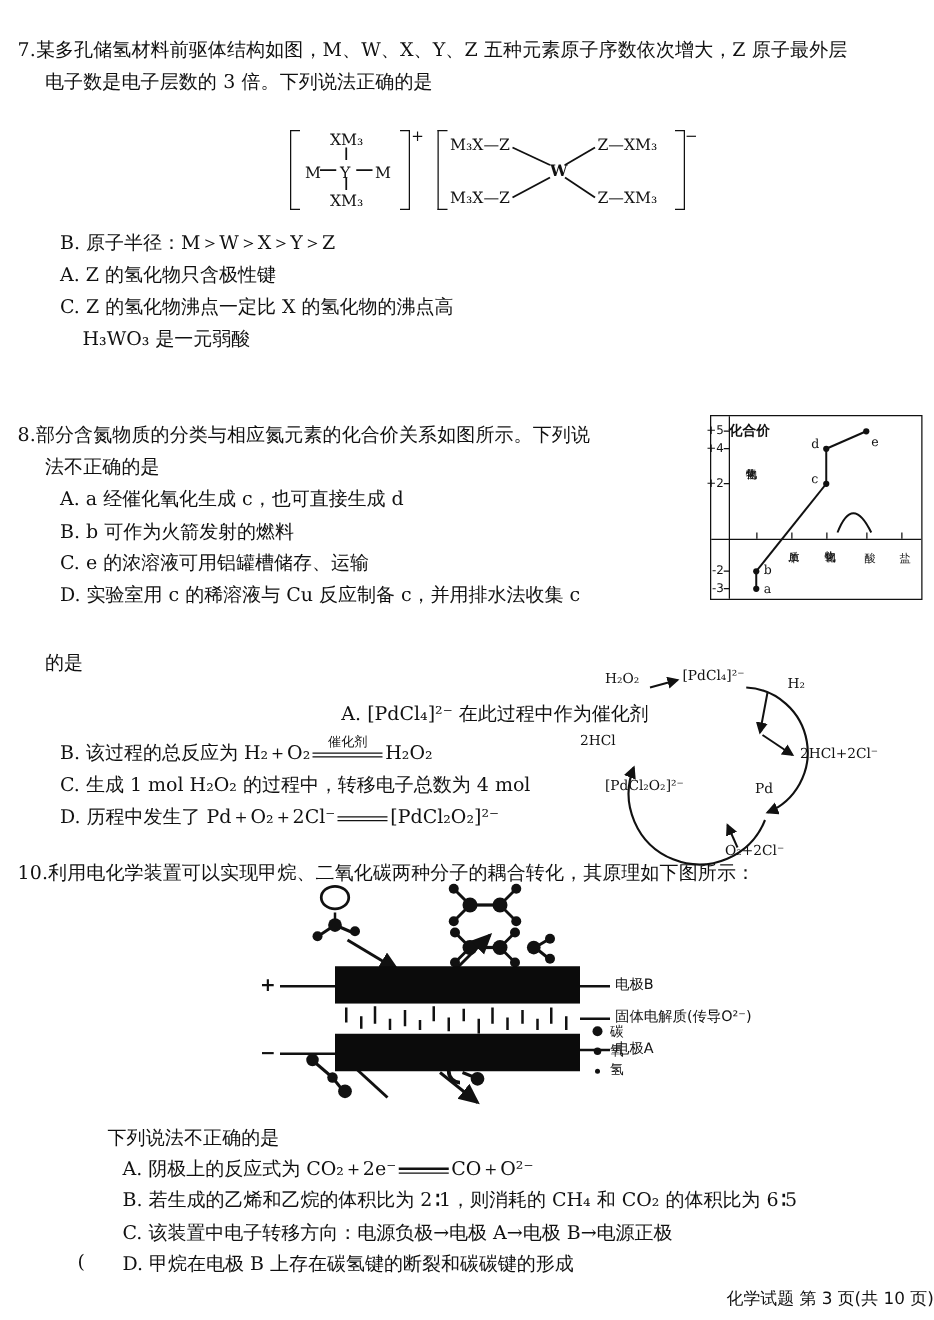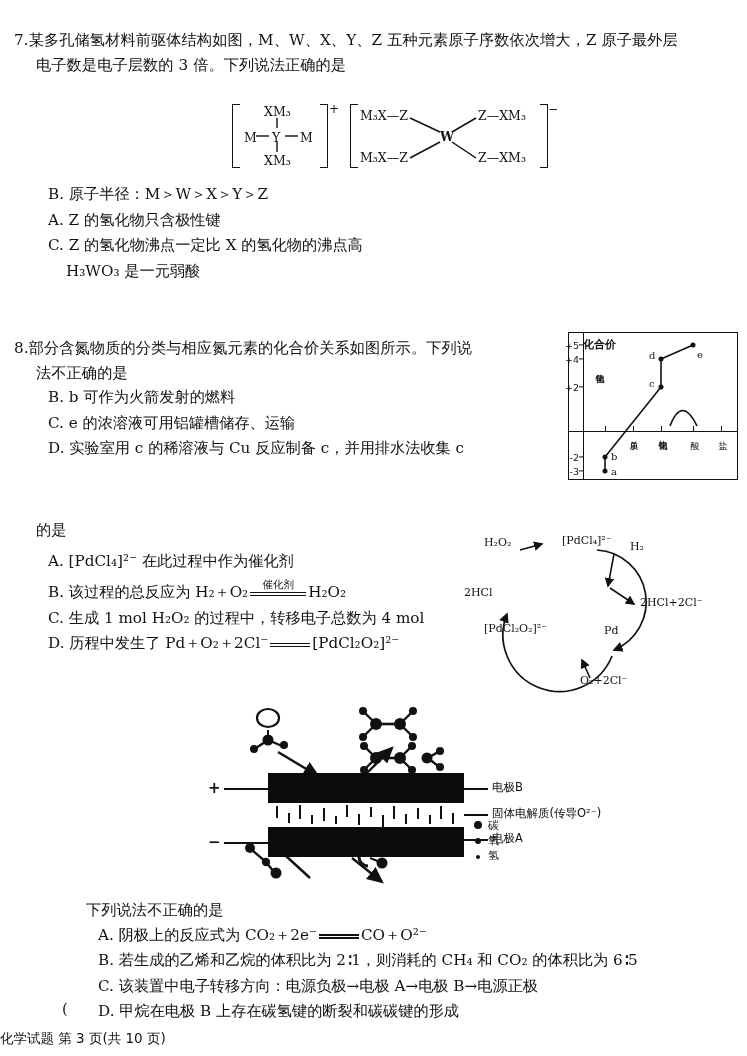"A. a 经催化氧化生成 c，也可直接生成 d" div.opt { html: none -> <div>A. a 经催化氧化生成 c，也可直接生成 d</div> }
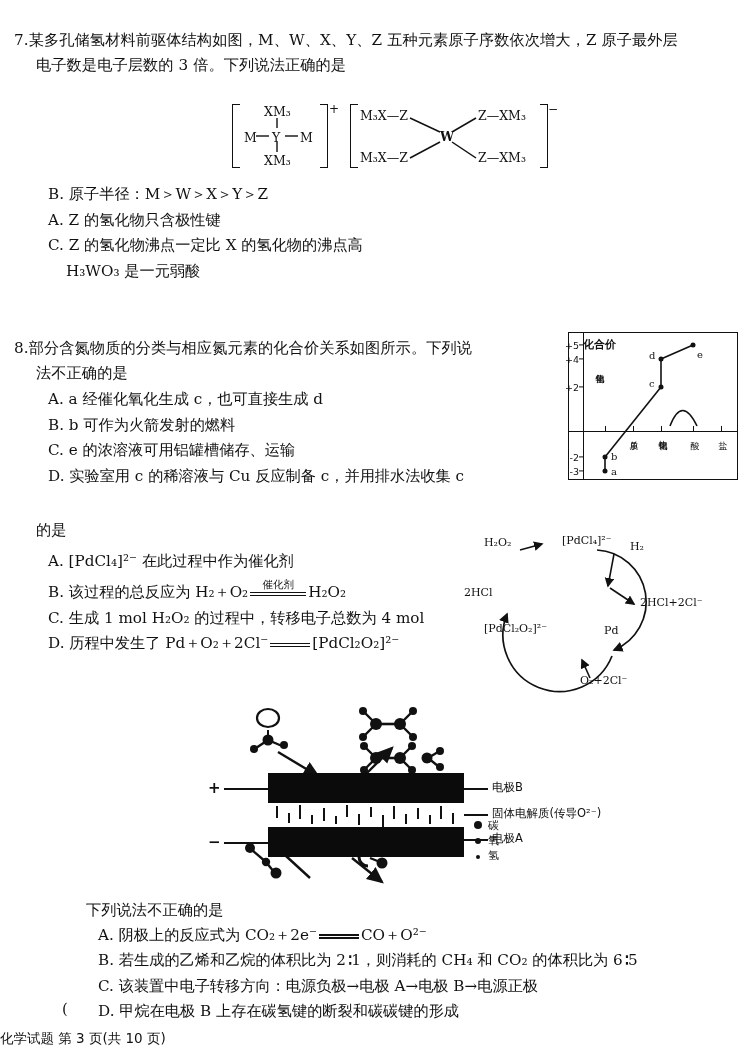"[PdCl₄]²⁻" div.cl { left: 100px -> 84px }
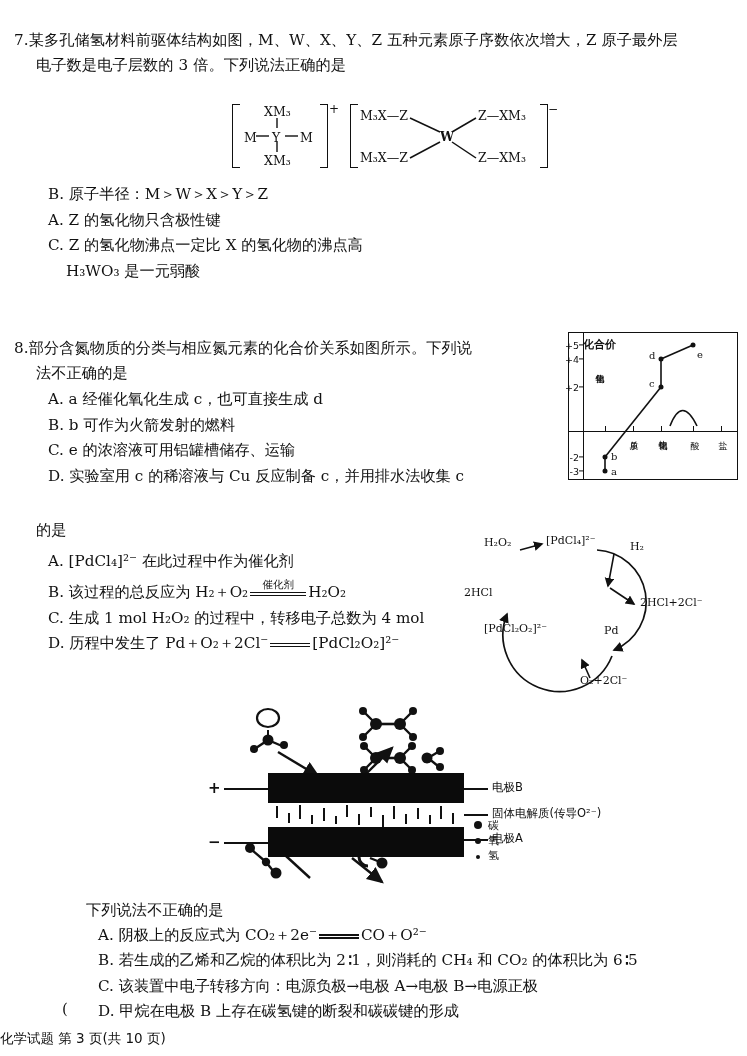"A. [PdCl₄]²⁻ 在此过程中作为催化剂" div.opt { margin-top: 6px -> 16px; text-align: none -> center }
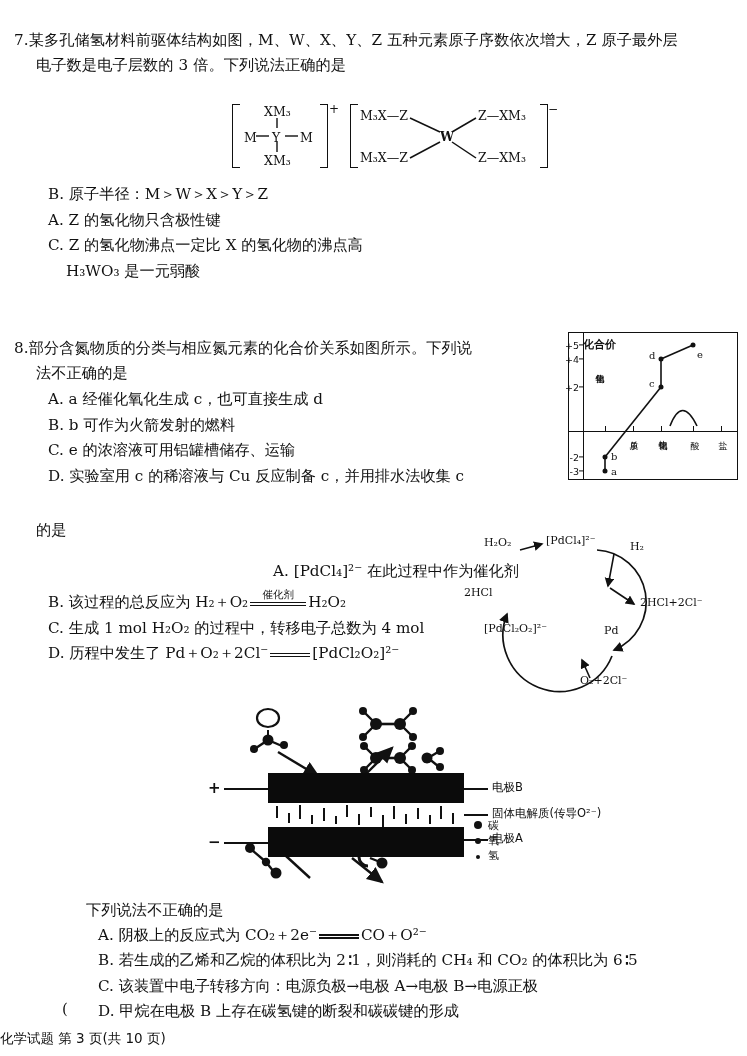"10.利用电化学装置可以实现甲烷、二氧化碳两种分子的耦合转化，其原理如下图所示：" div.qblock { html: none -> <div> <div> <span>10.</span><span>利用电化学装置可以实现甲烷、二氧化碳两种分子的耦合转化，其原理如下图所示：</span> </div> </div> }
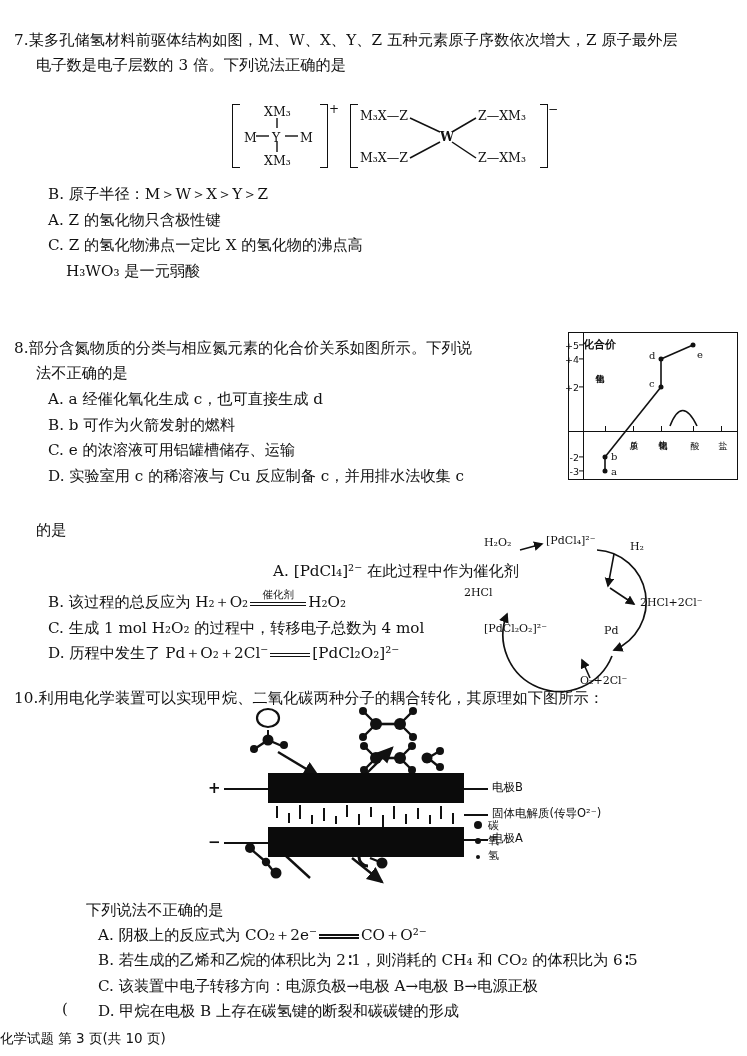"化学试题 第 3 页(共 10" #footer { text-align: left -> right }
